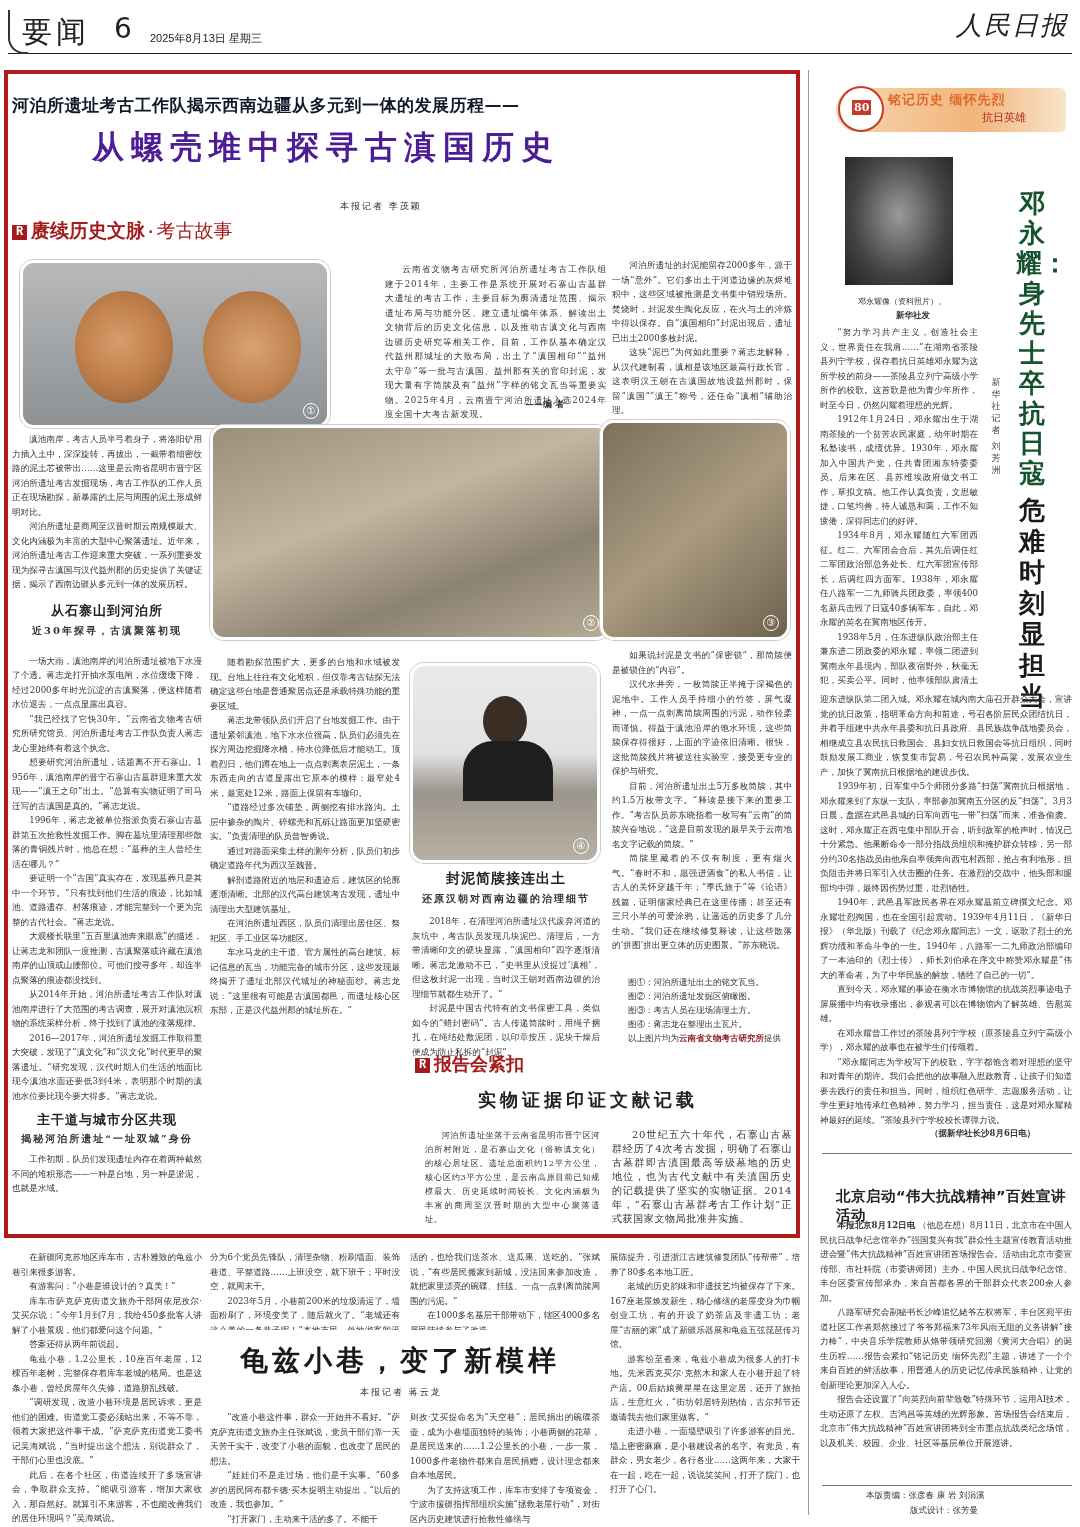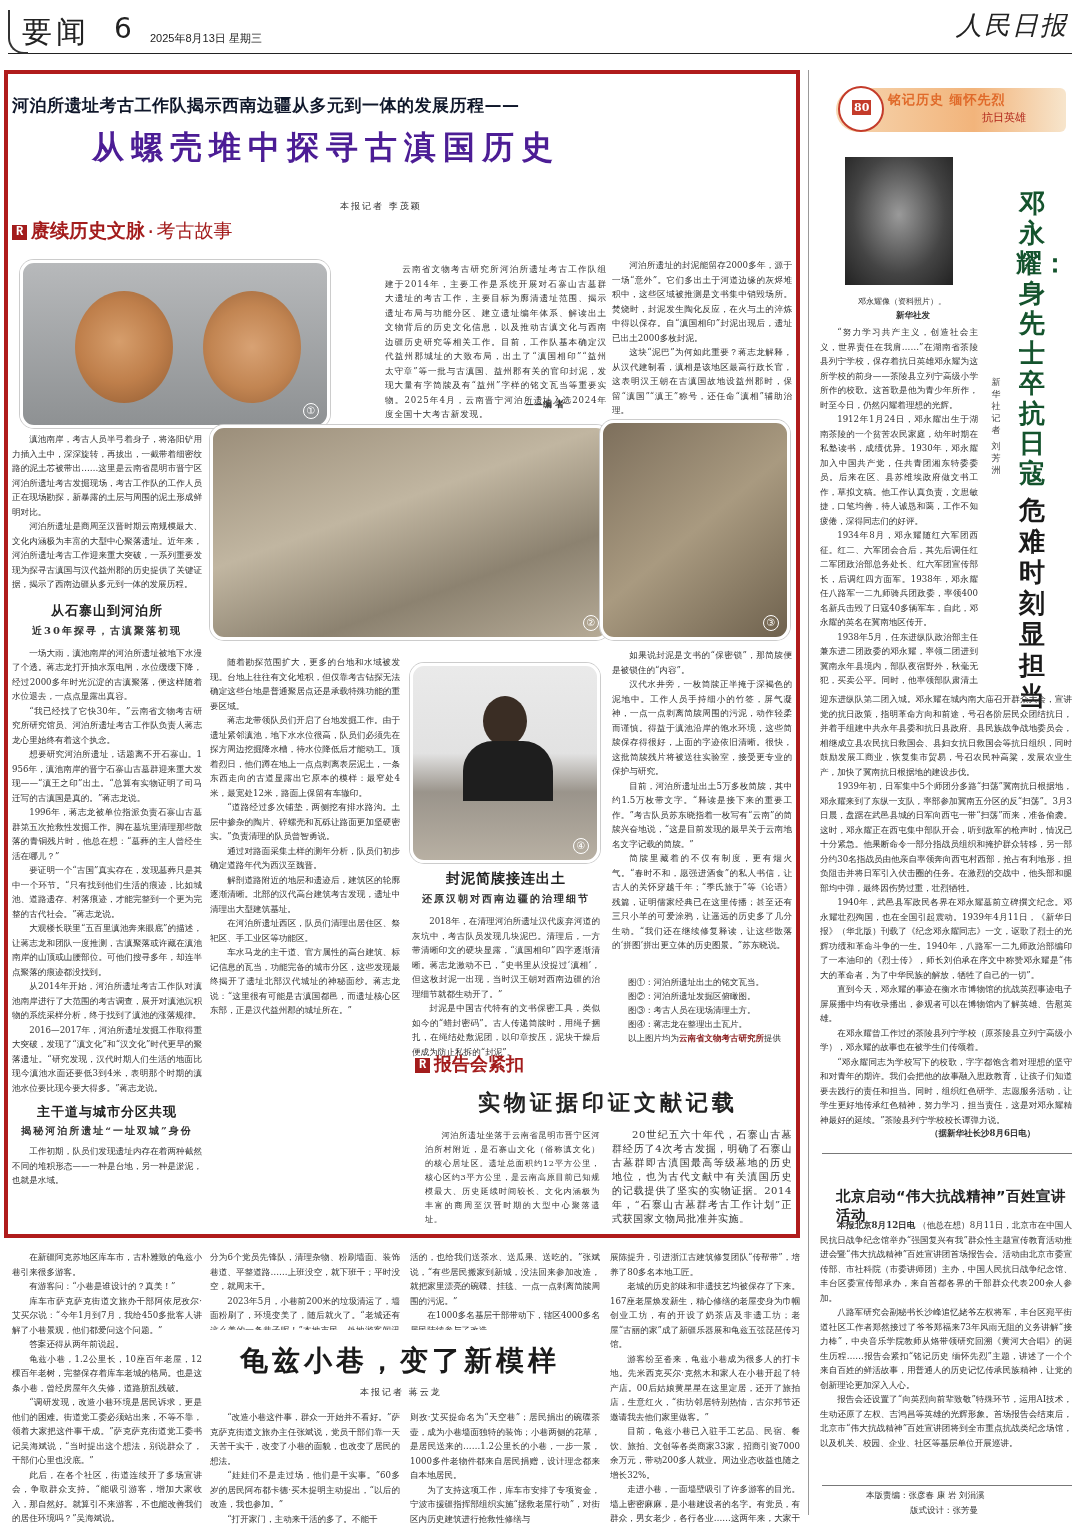"近30年探寻，古滇聚落初现" div.sub2 { margin: 4px 0 8px -> 4px 0 16px }
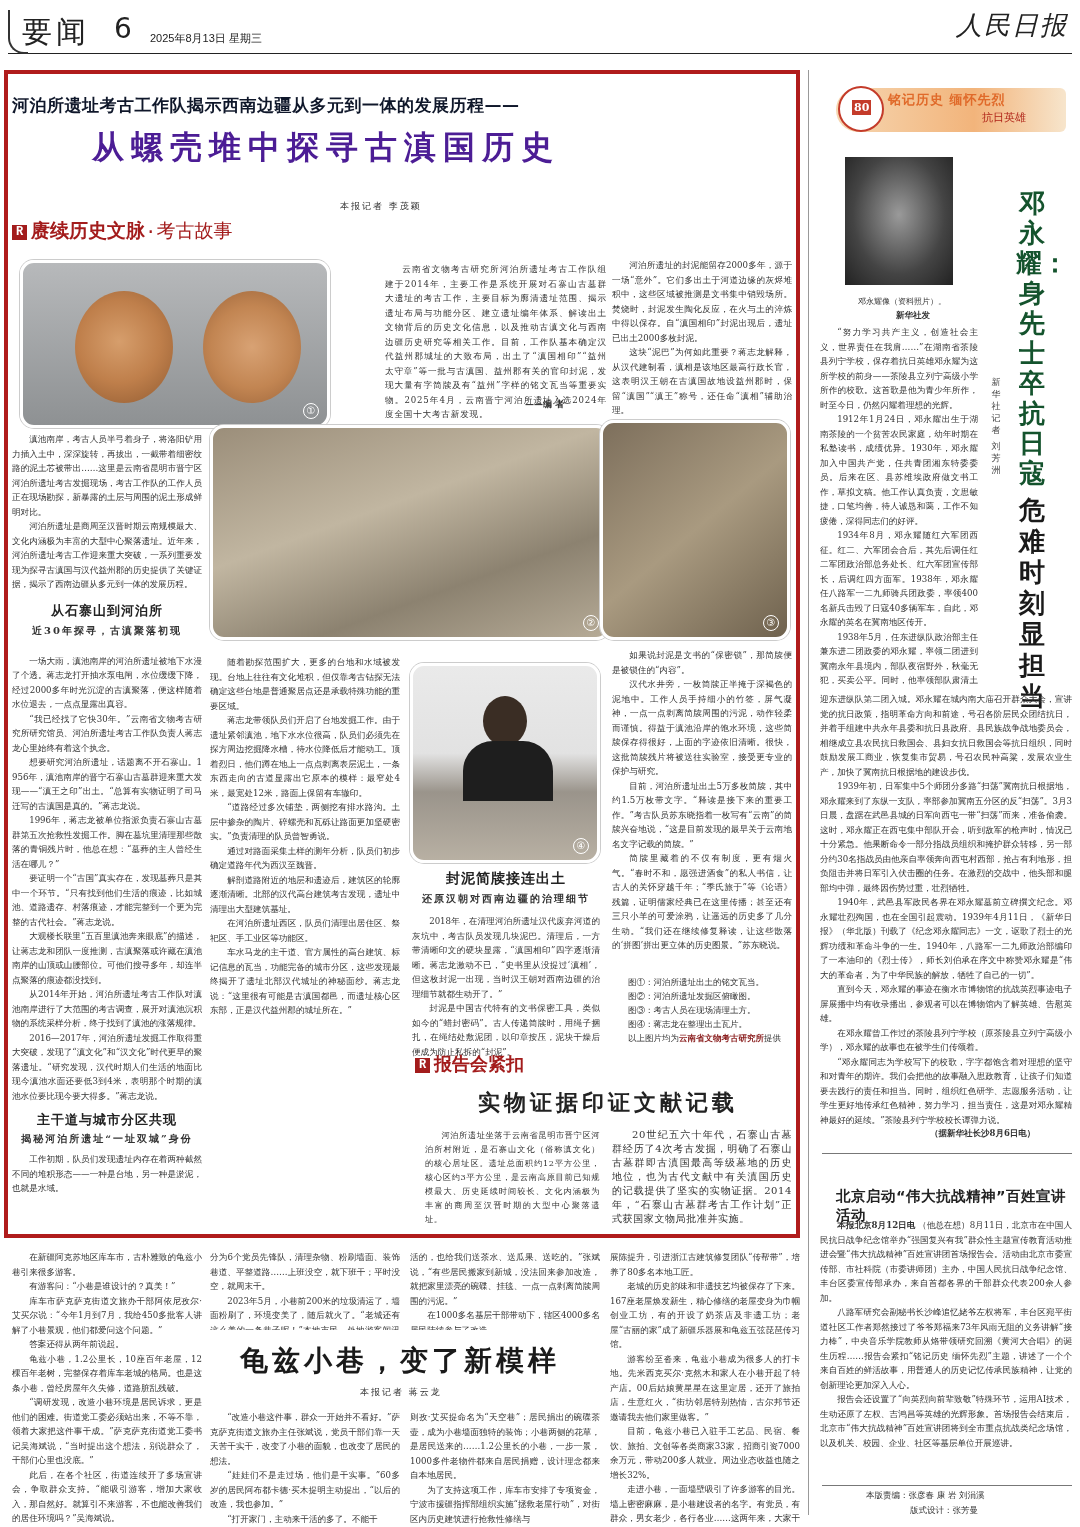"实物证据印证文献记载" #ext-title { font-size: 22px -> 18px }
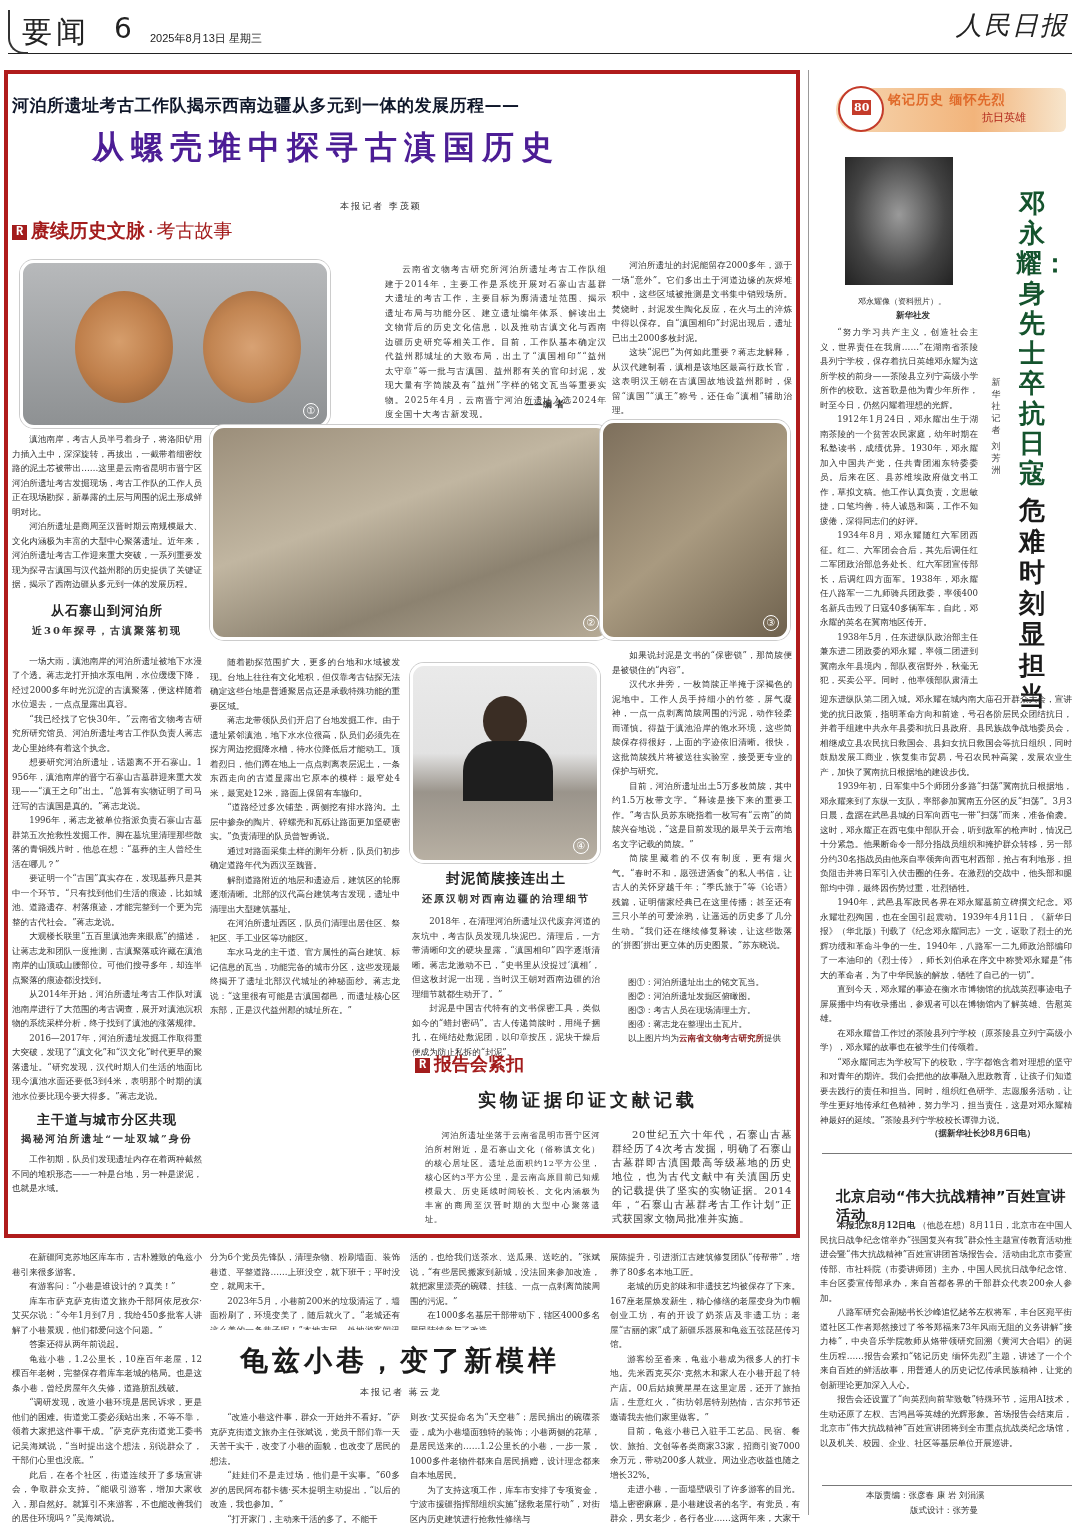"目前，龟兹小巷已入驻手工艺品、民宿、餐饮、旅拍、文创等各类商家33家，招商引资7" p.p { html: <p>目前，龟兹小巷已入驻手工艺品、民宿、餐饮、旅拍、文创等各类商家33家，招商引资7000余万元，带动200多人就业。周边业态收益也随之增长32%。</p> -> none }
